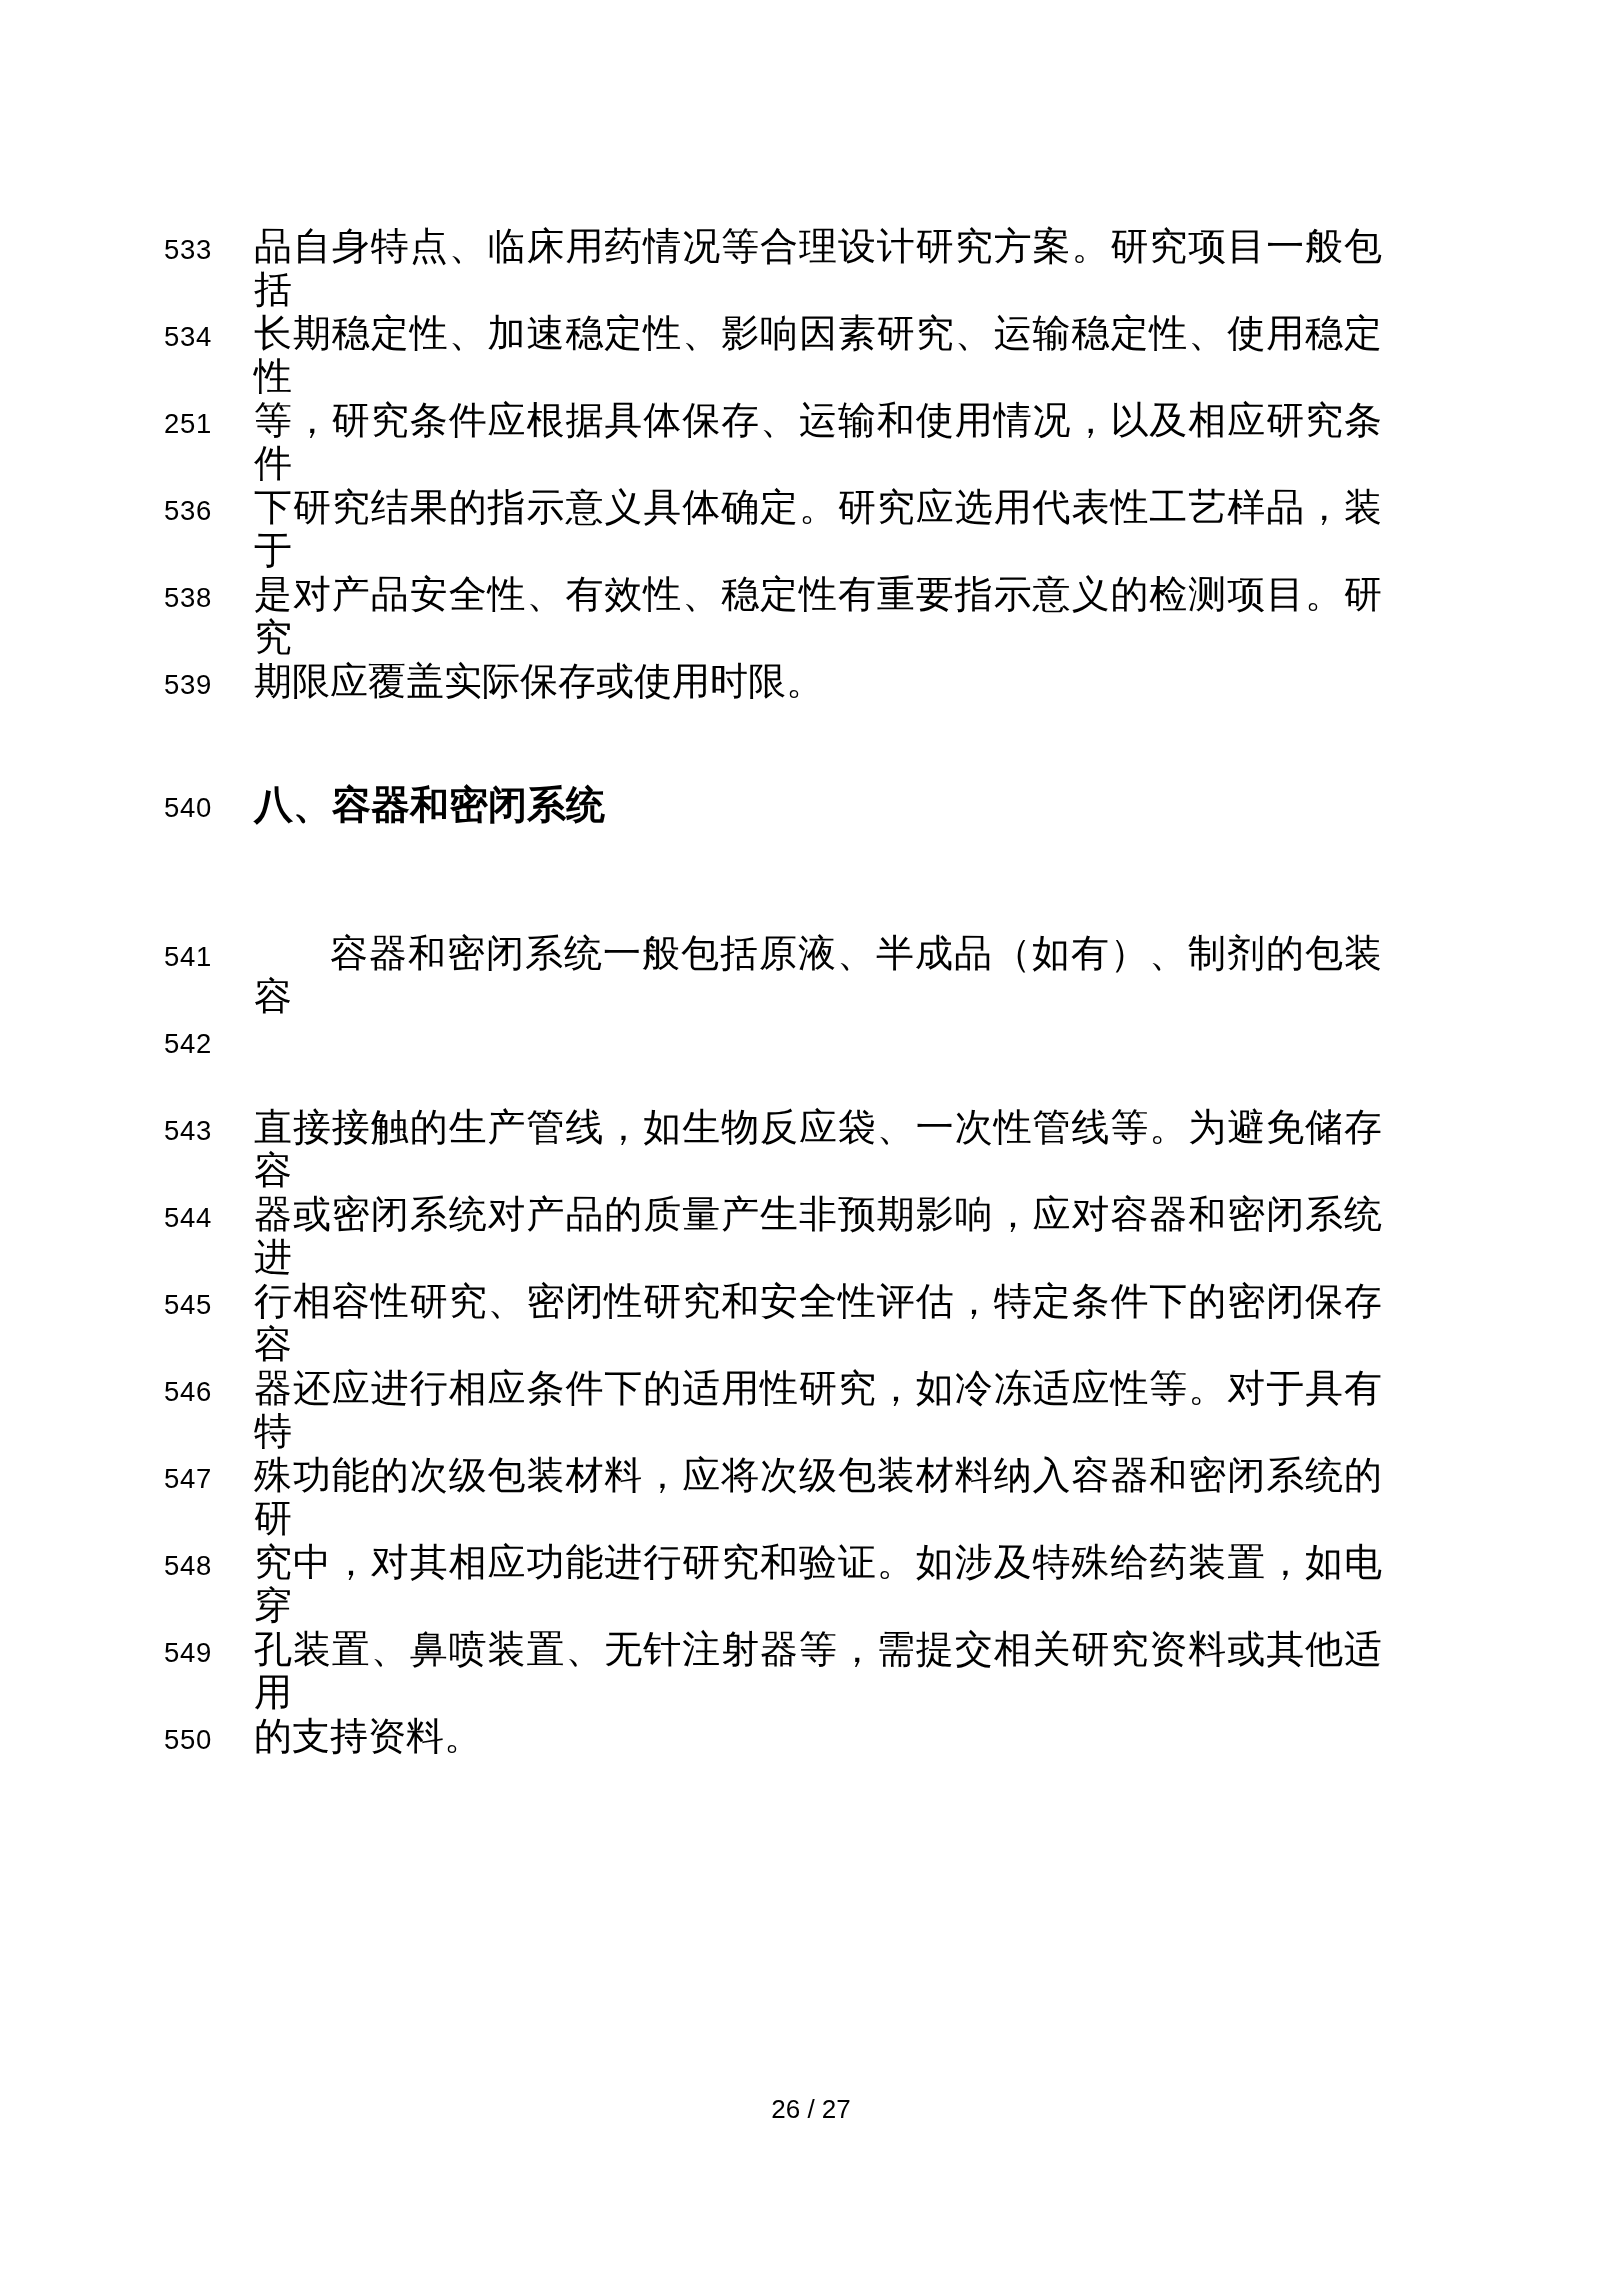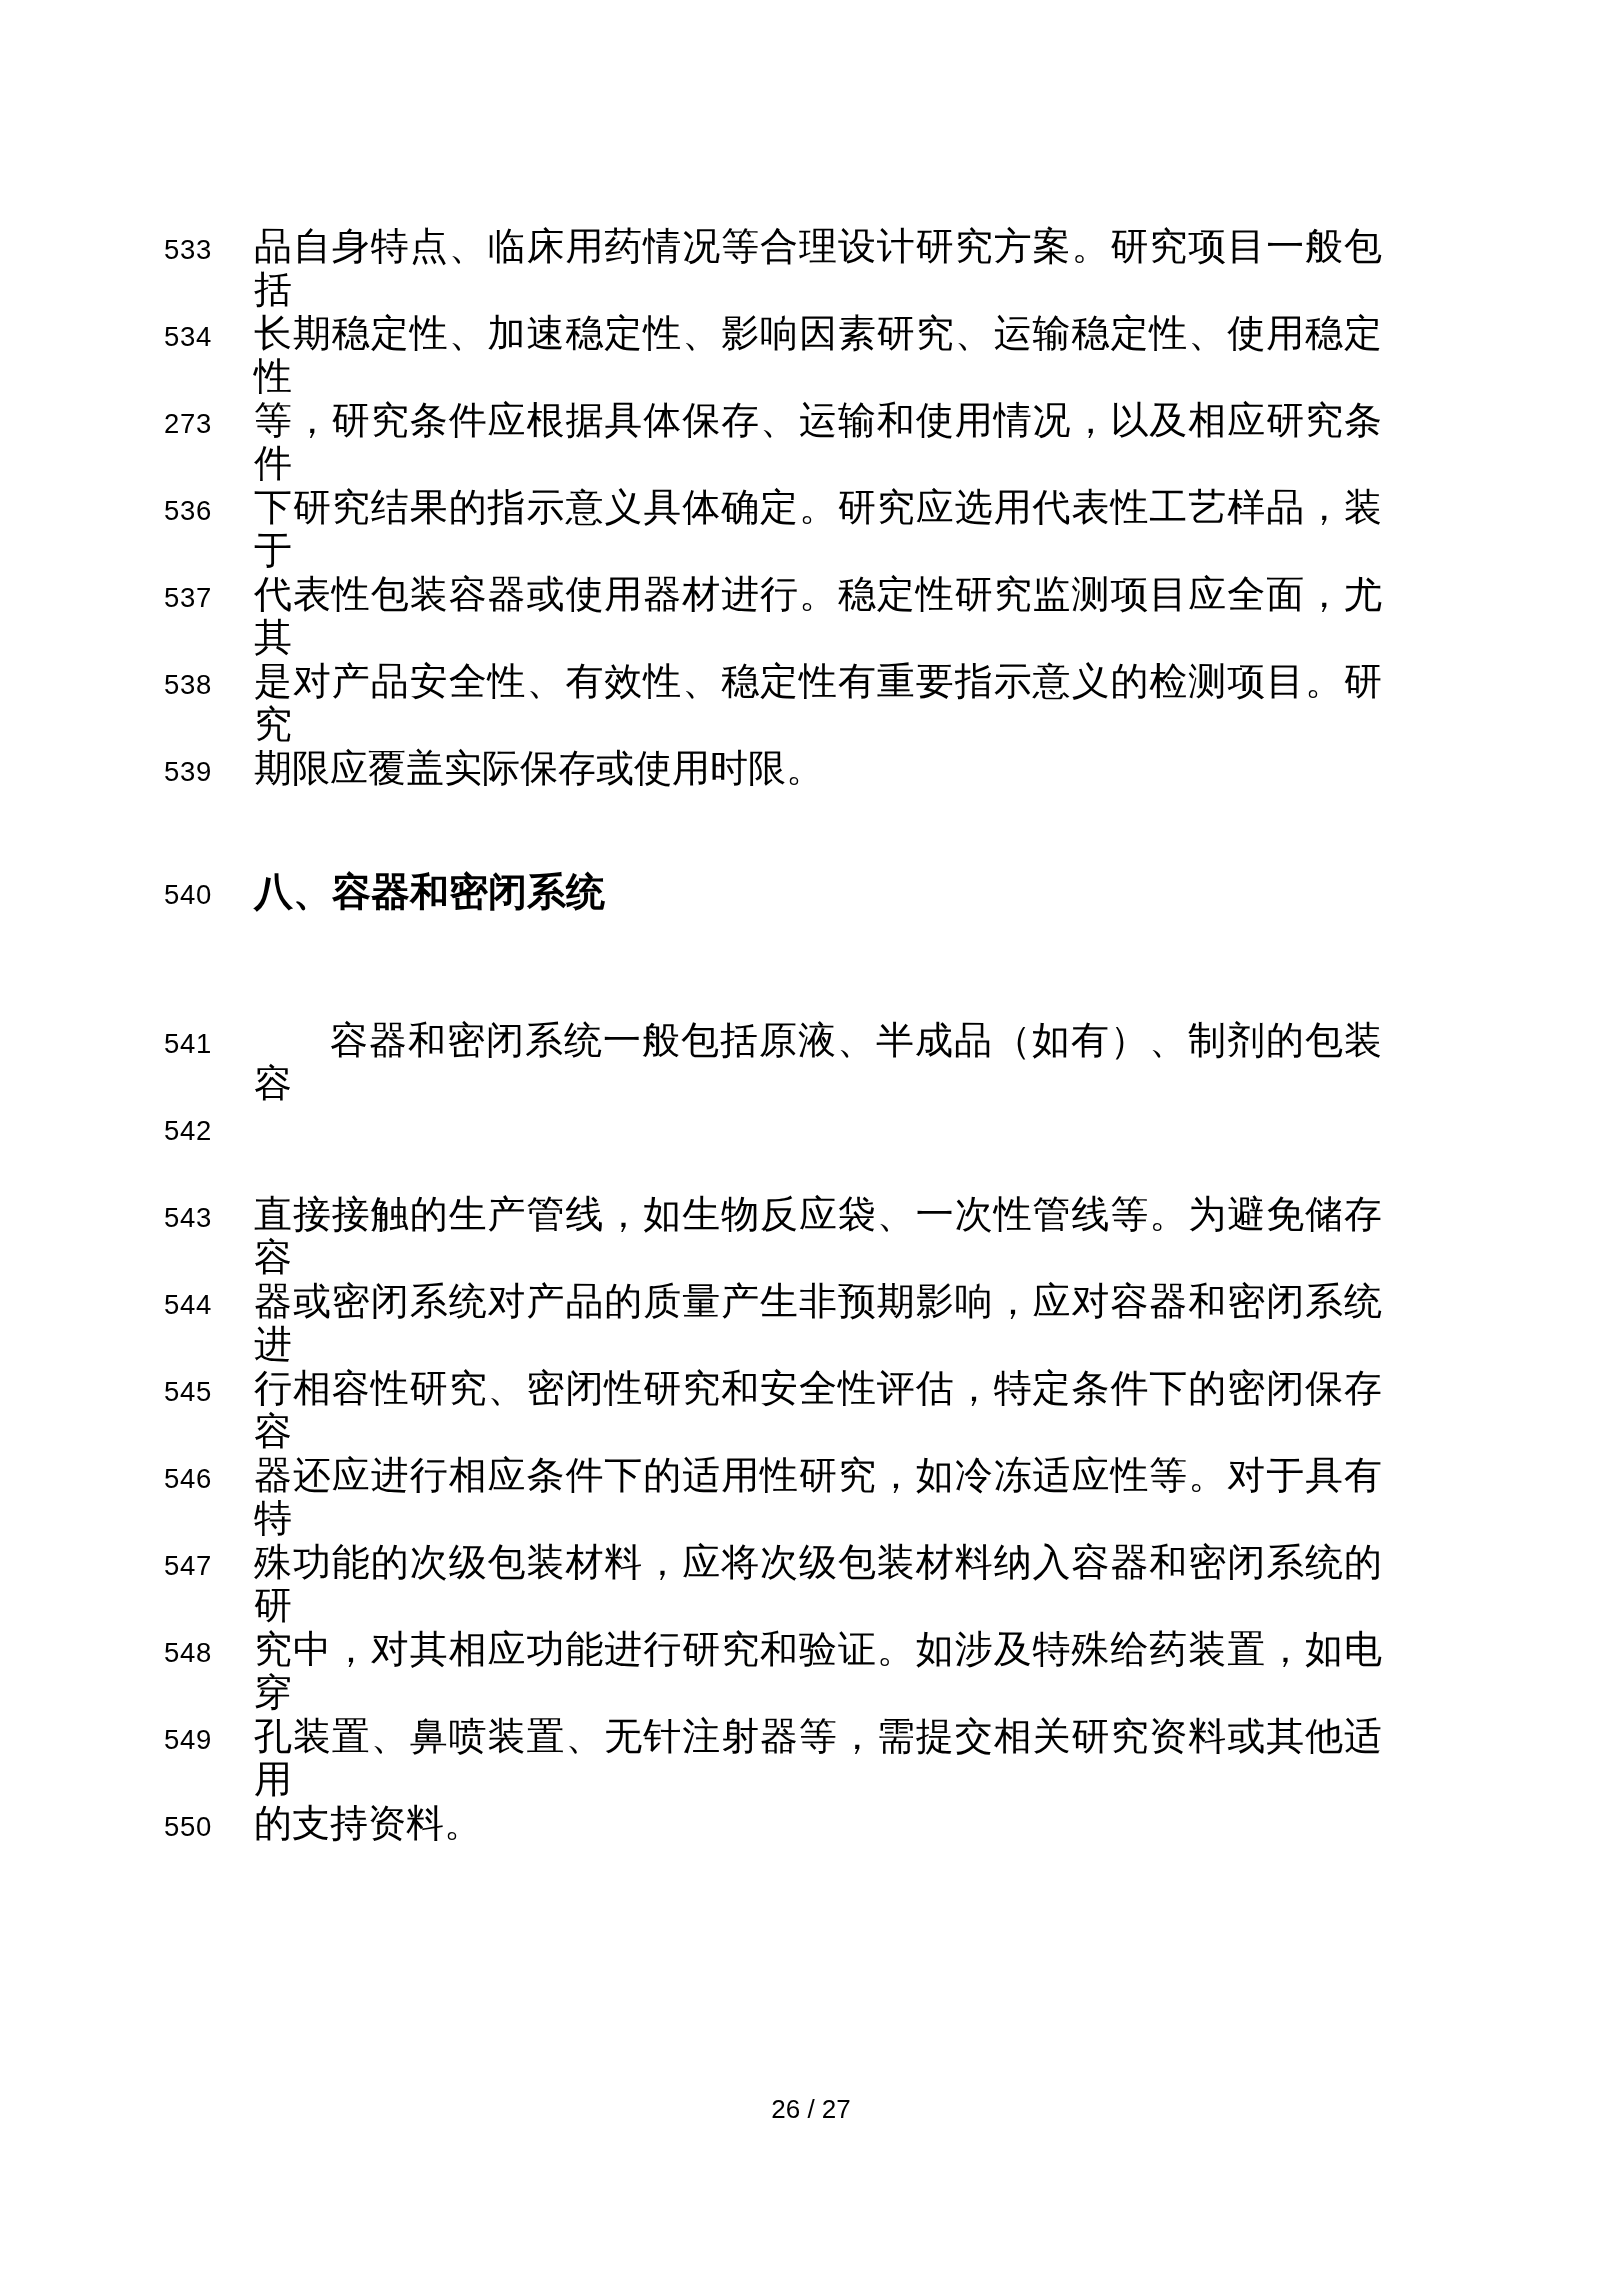"273" span.num { text: 273 -> 251 }
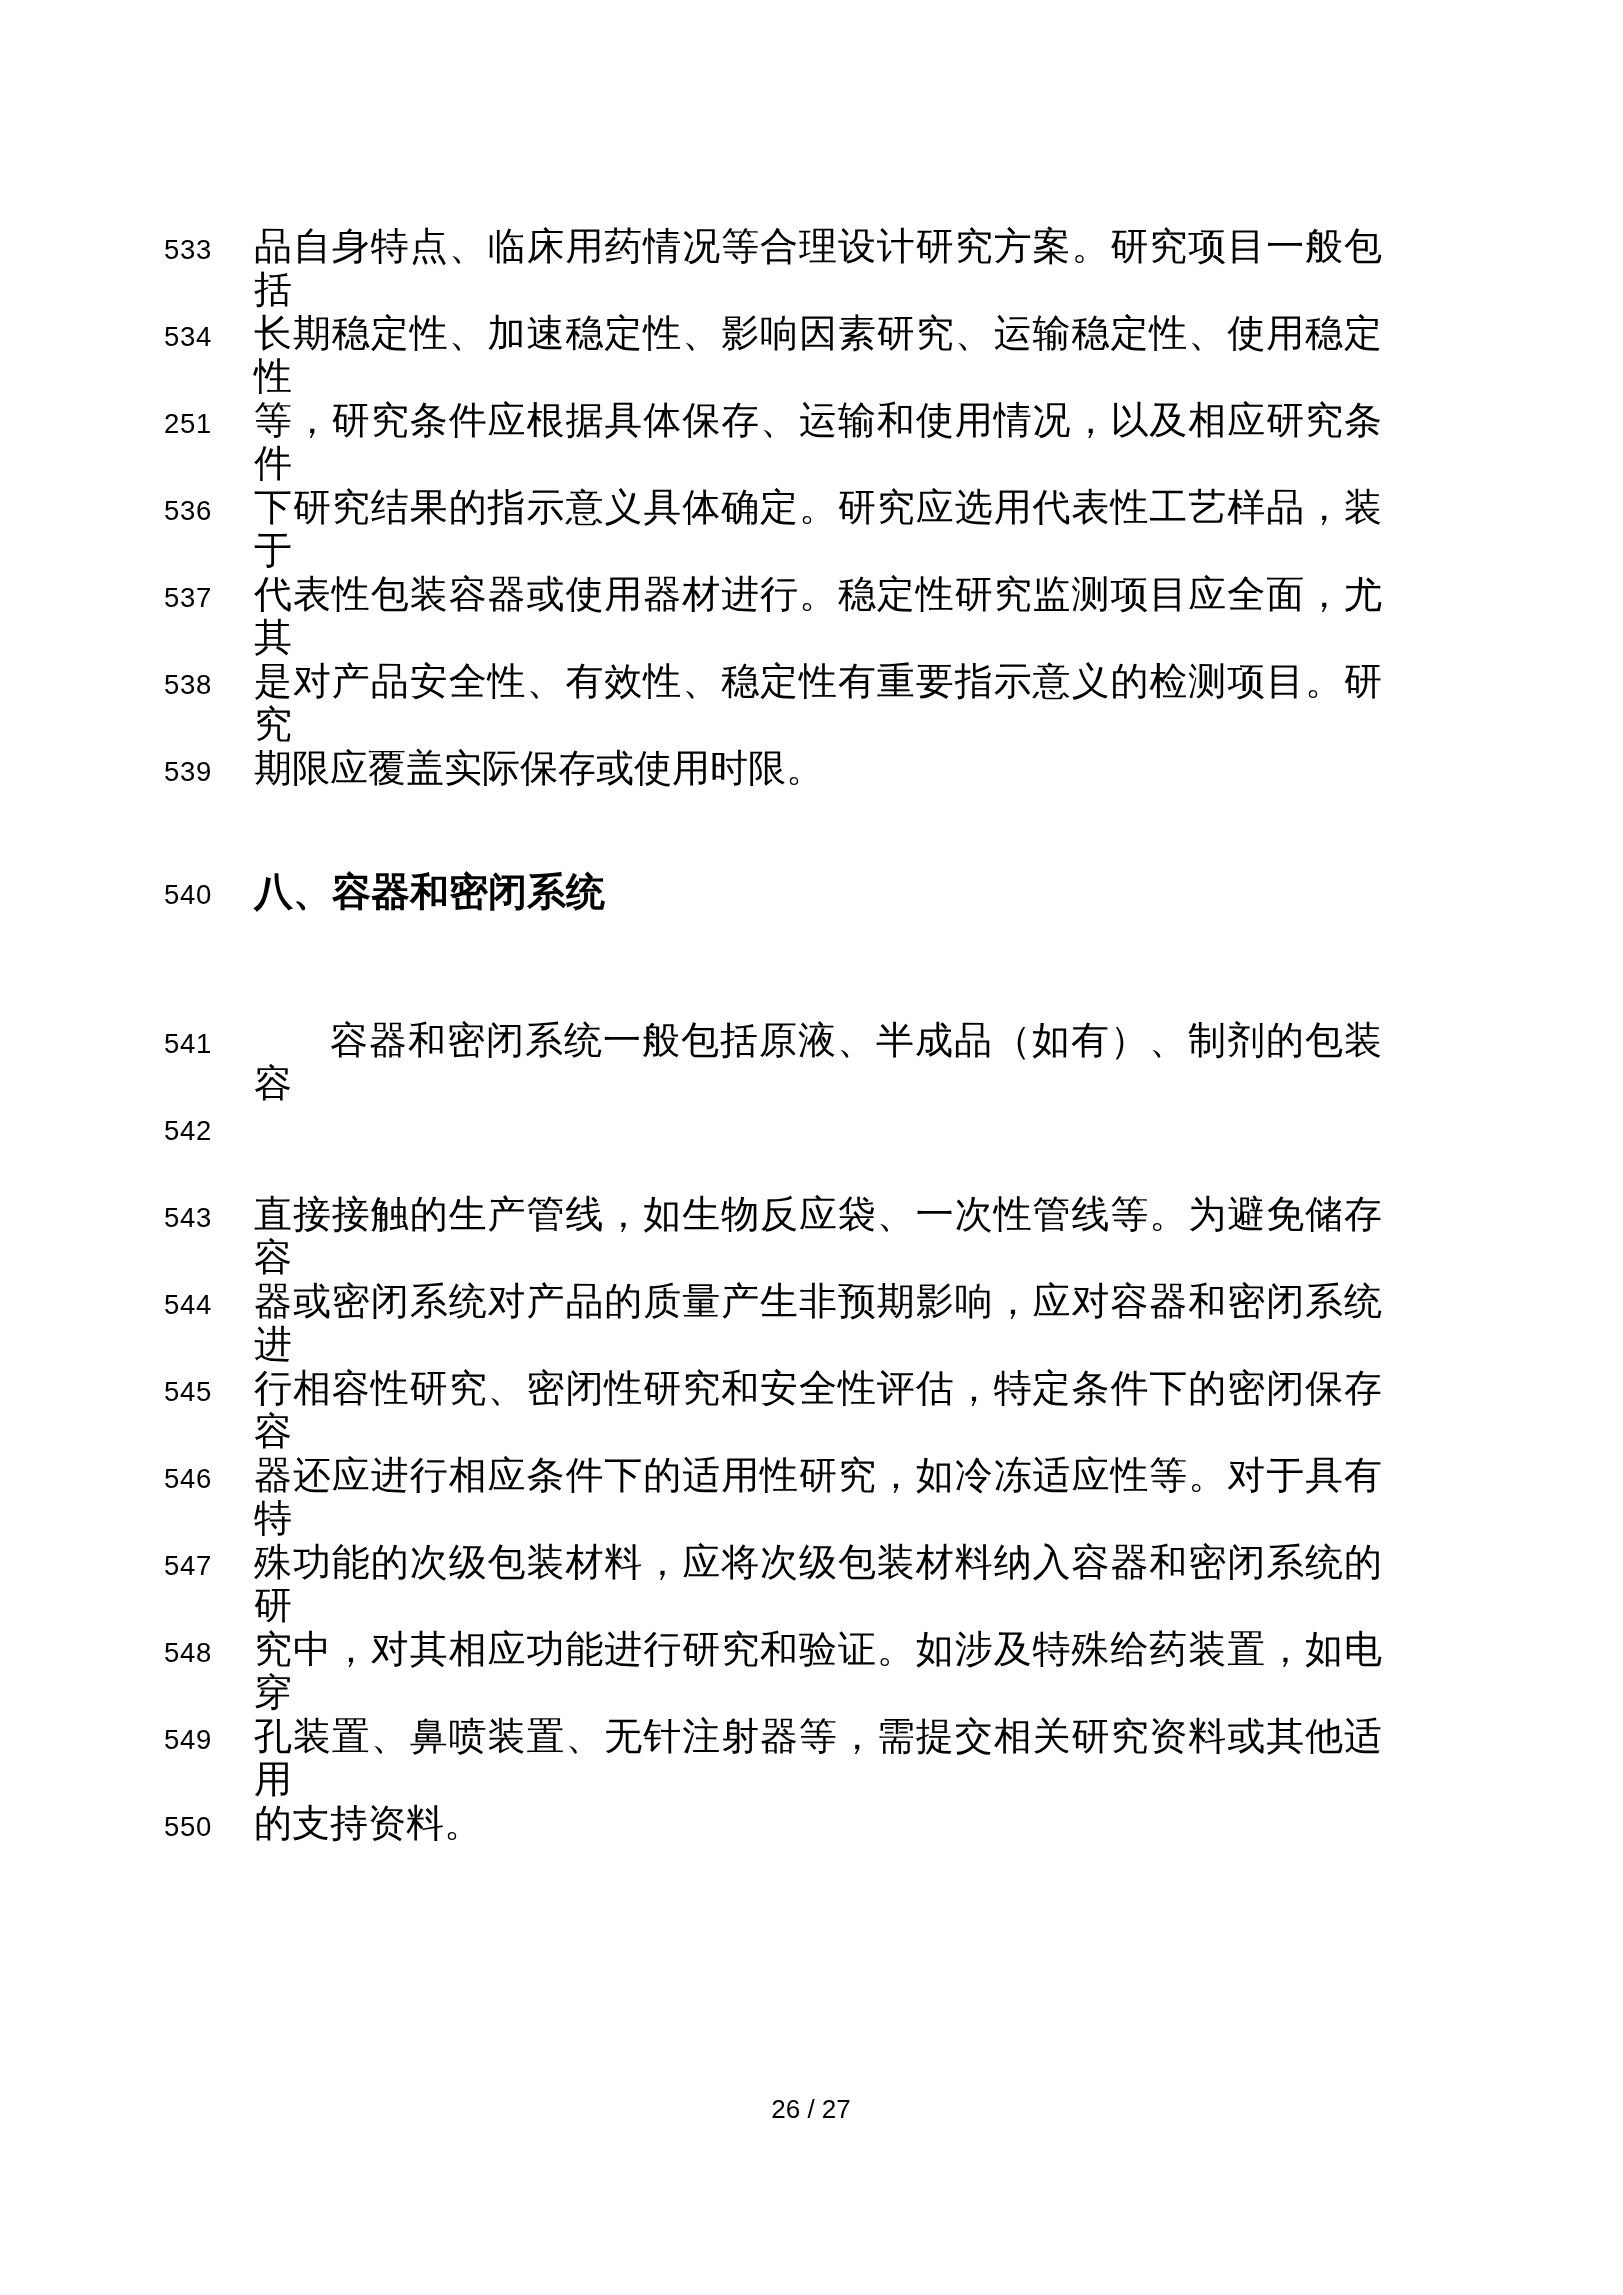"537" div.line { html: <div> <span>537</span> <span>代表性包装容器或使用器材进行。稳定性研究监测项目应全面，尤其</span> </div> -> none }
